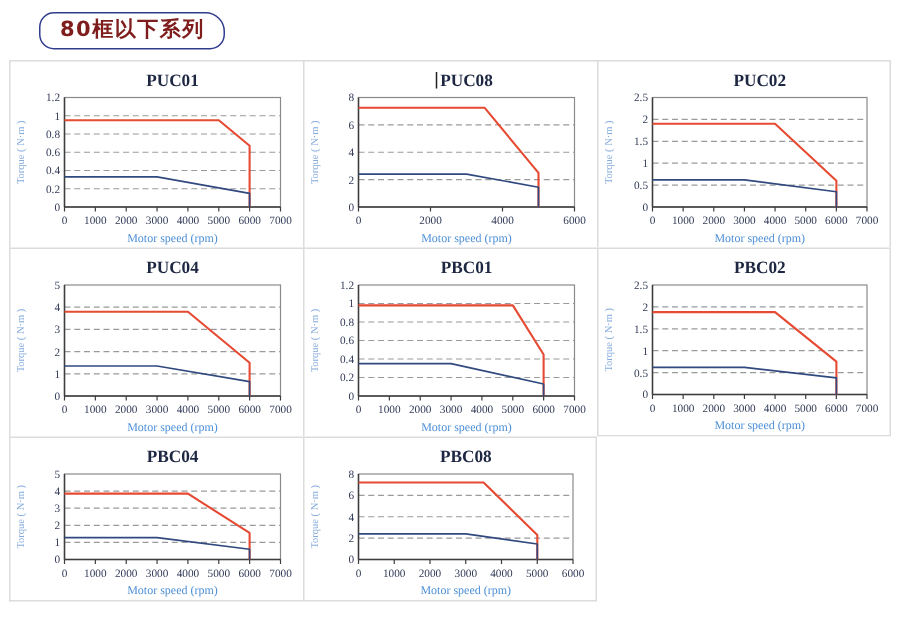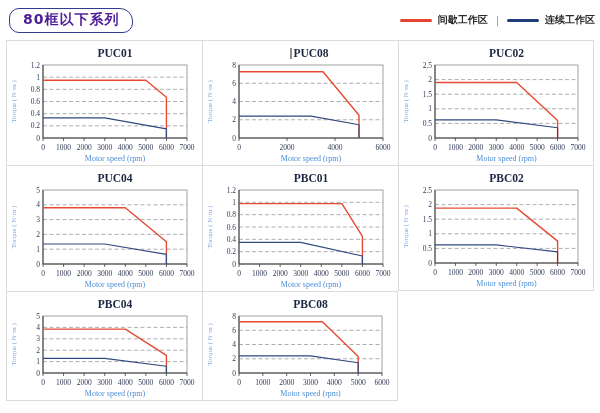"80框以下系列" .title-box { color: #4c1d95 -> #7f1d1d; left: 9px -> 26px }
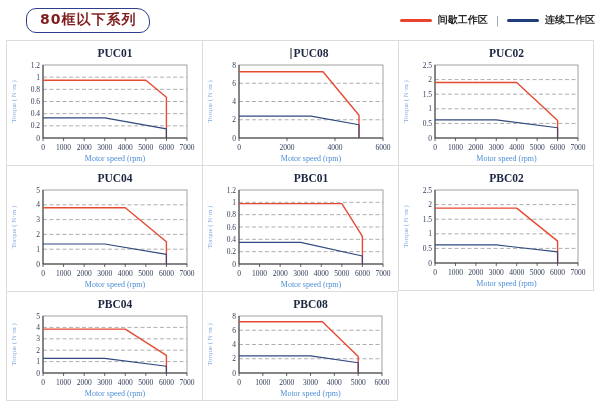"间歇工作区" div.legend { html: <div> <span></span> <span>间歇工作区</span> <span>|</span> <span></span> <span>连续工作区</span> </div> -> none }
